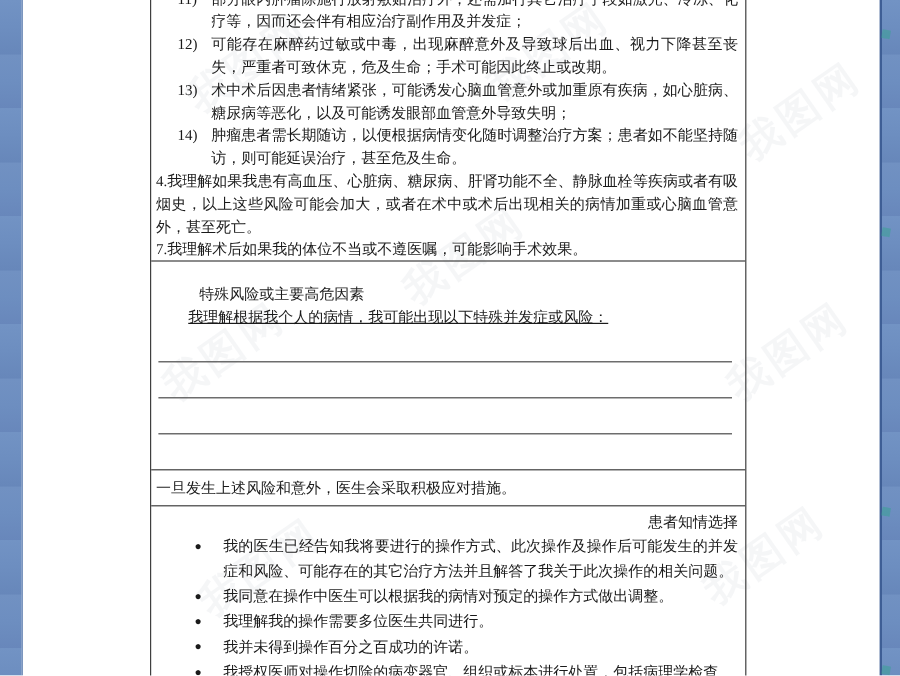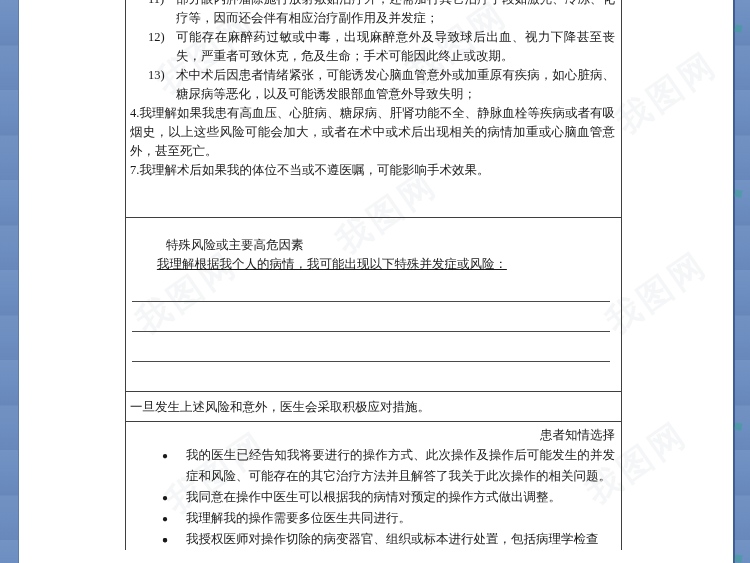"14)" div.li { html: none -> <div> <span>14)</span> <span>肿瘤患者需长期随访，以便根据病情变化随时调整治疗方案；患者如不能坚持随访，则可能延误治疗，甚至危及生命。</span> </div> }
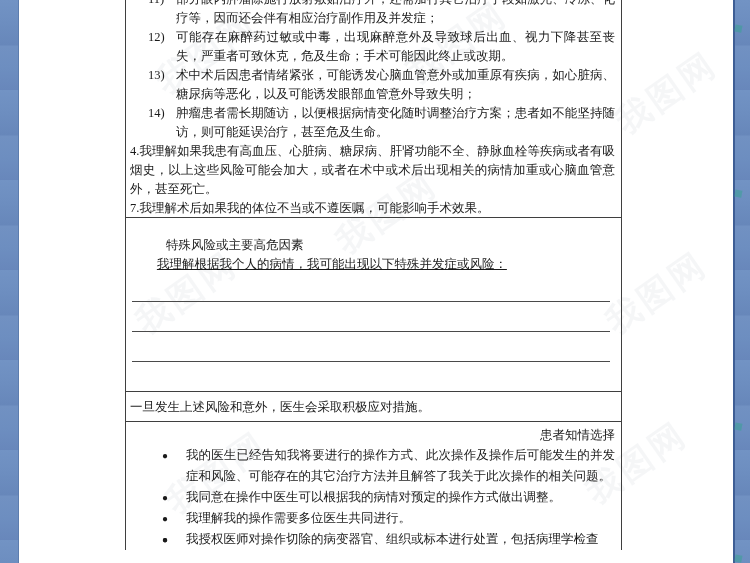"我并未得到操作百分之百成功的许诺。" span { html: none -> <span>我并未得到操作百分之百成功的许诺。</span> }
